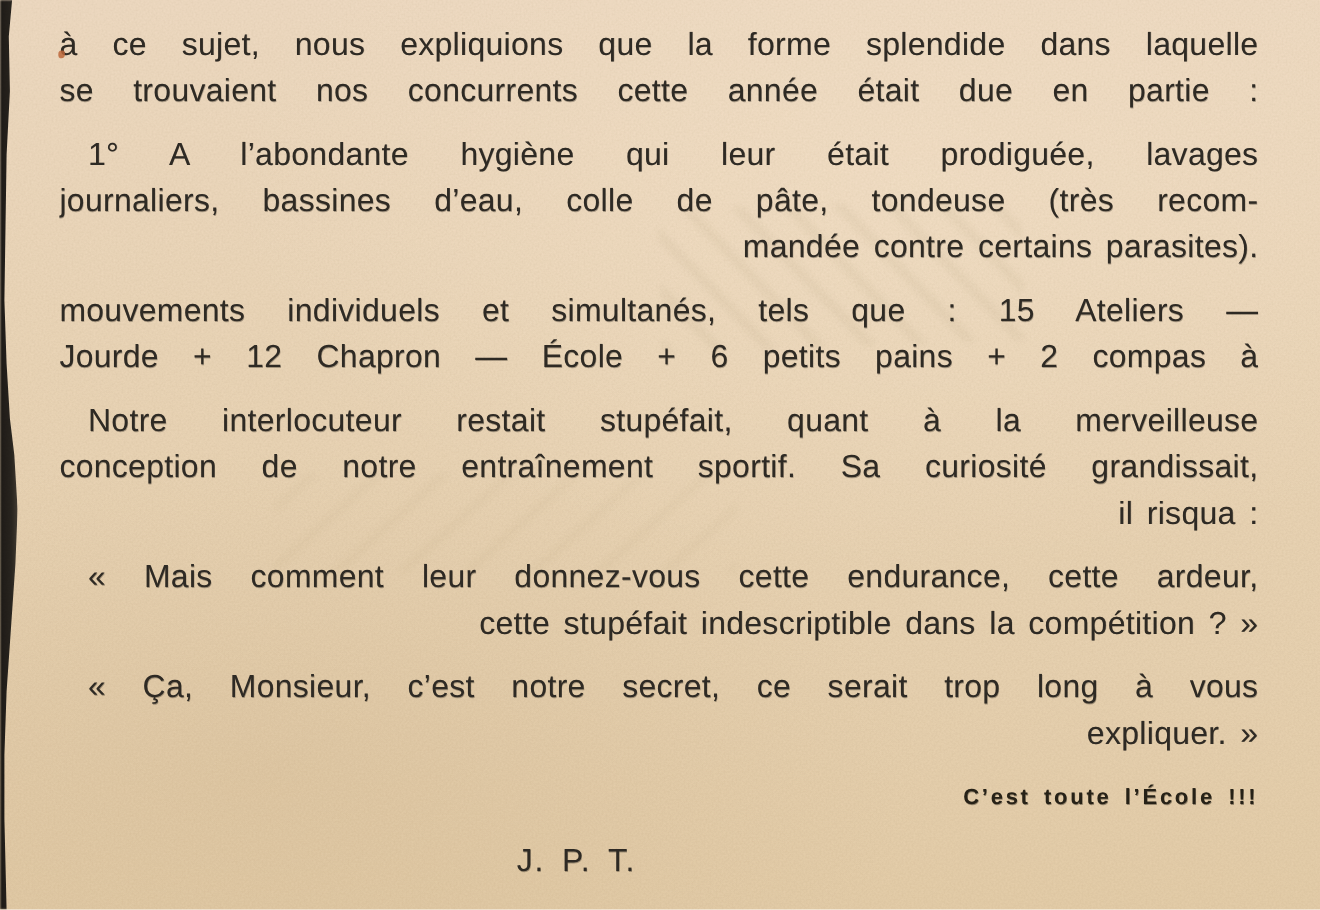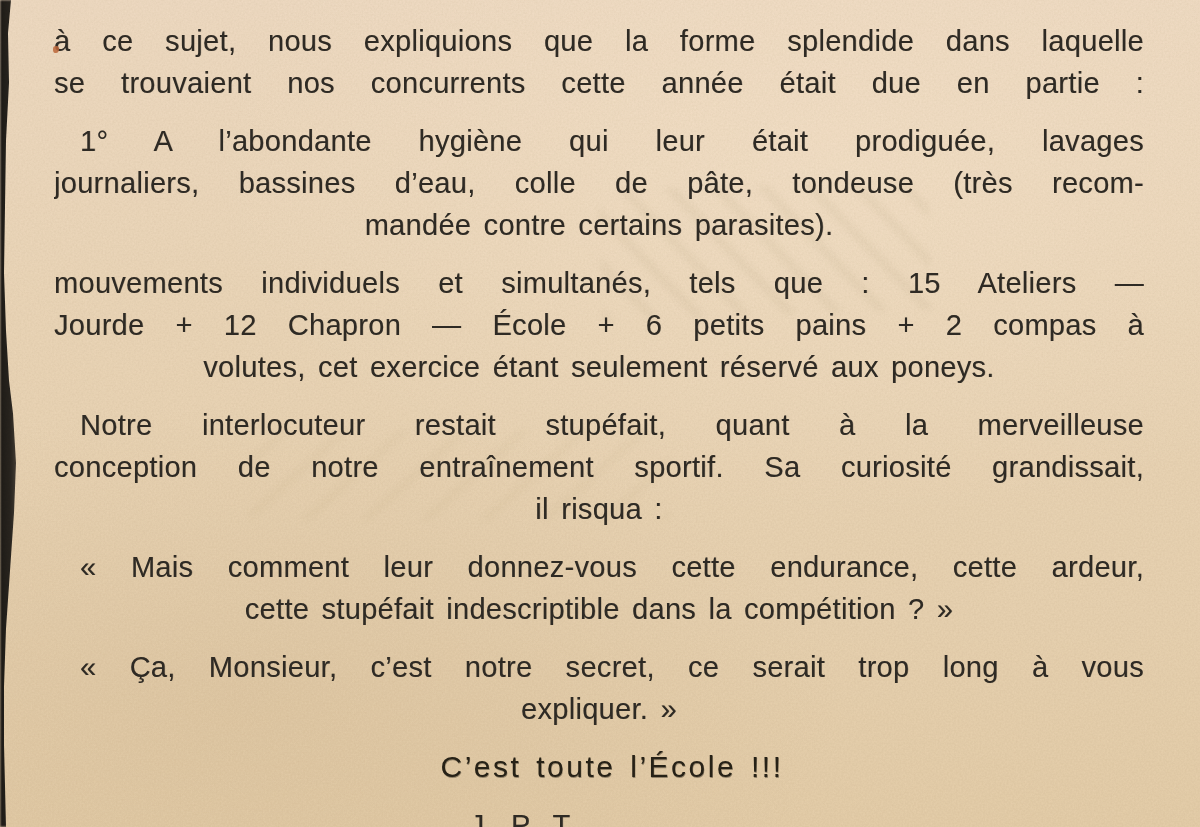"mandée contre certains parasites)." .left { text-align: center -> right }
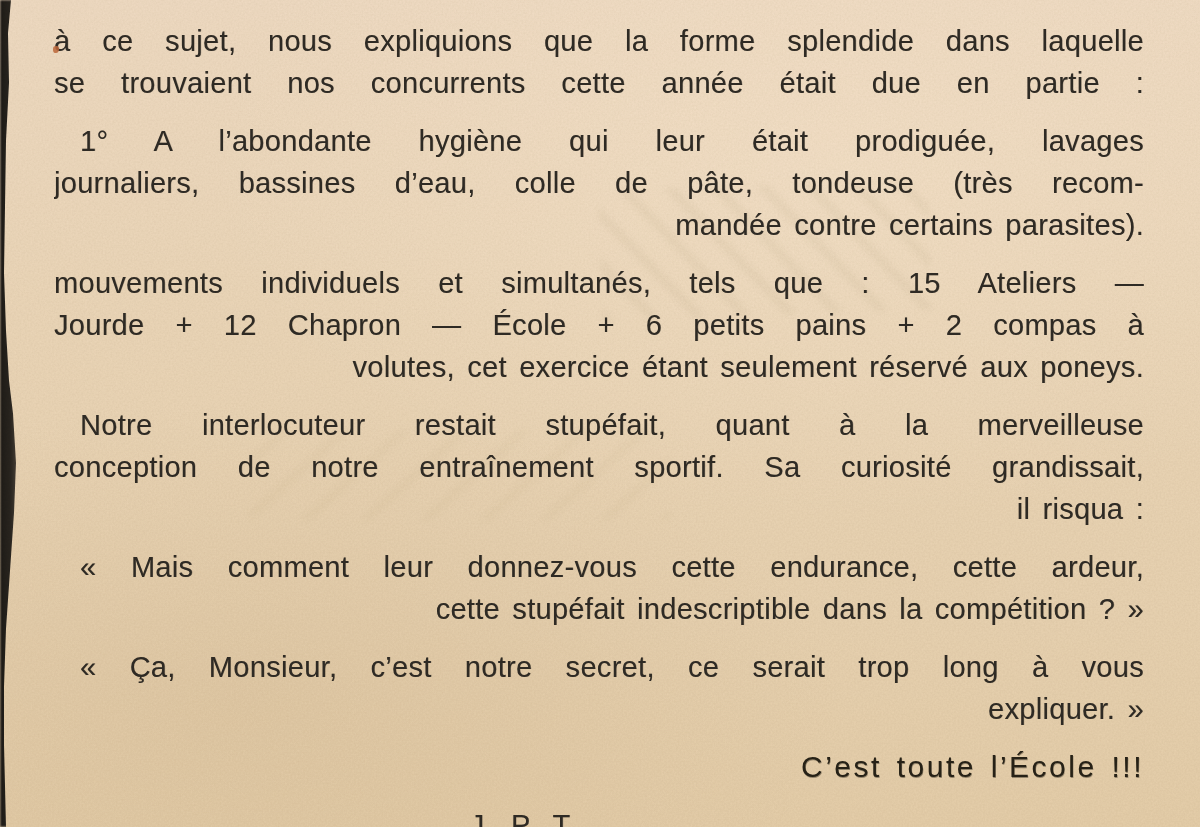"volutes, cet exercice étant seulement" span.line { html: <span>volutes, cet exercice étant seulement réservé aux poneys.</span> -> none }
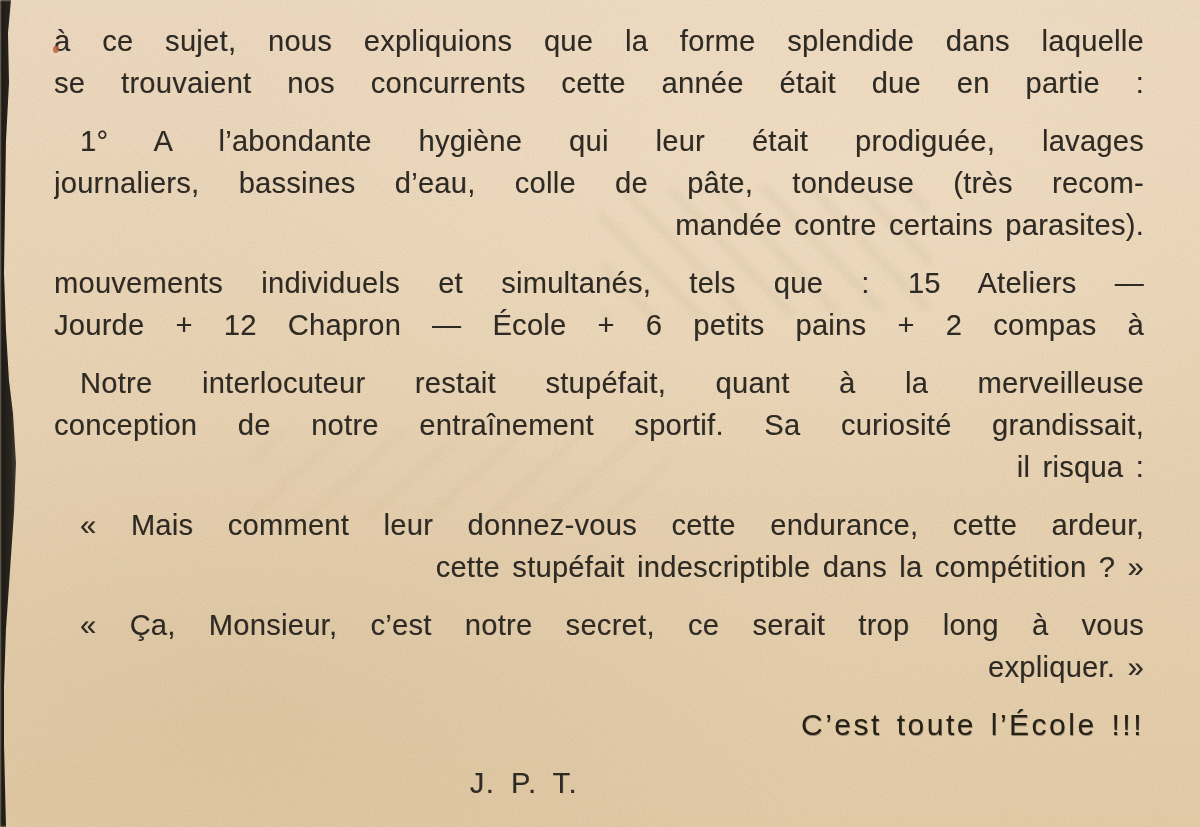"C’est toute l’École !!!" .headline { font-size: 30px -> 20px; font-weight: 400 -> 700 }
